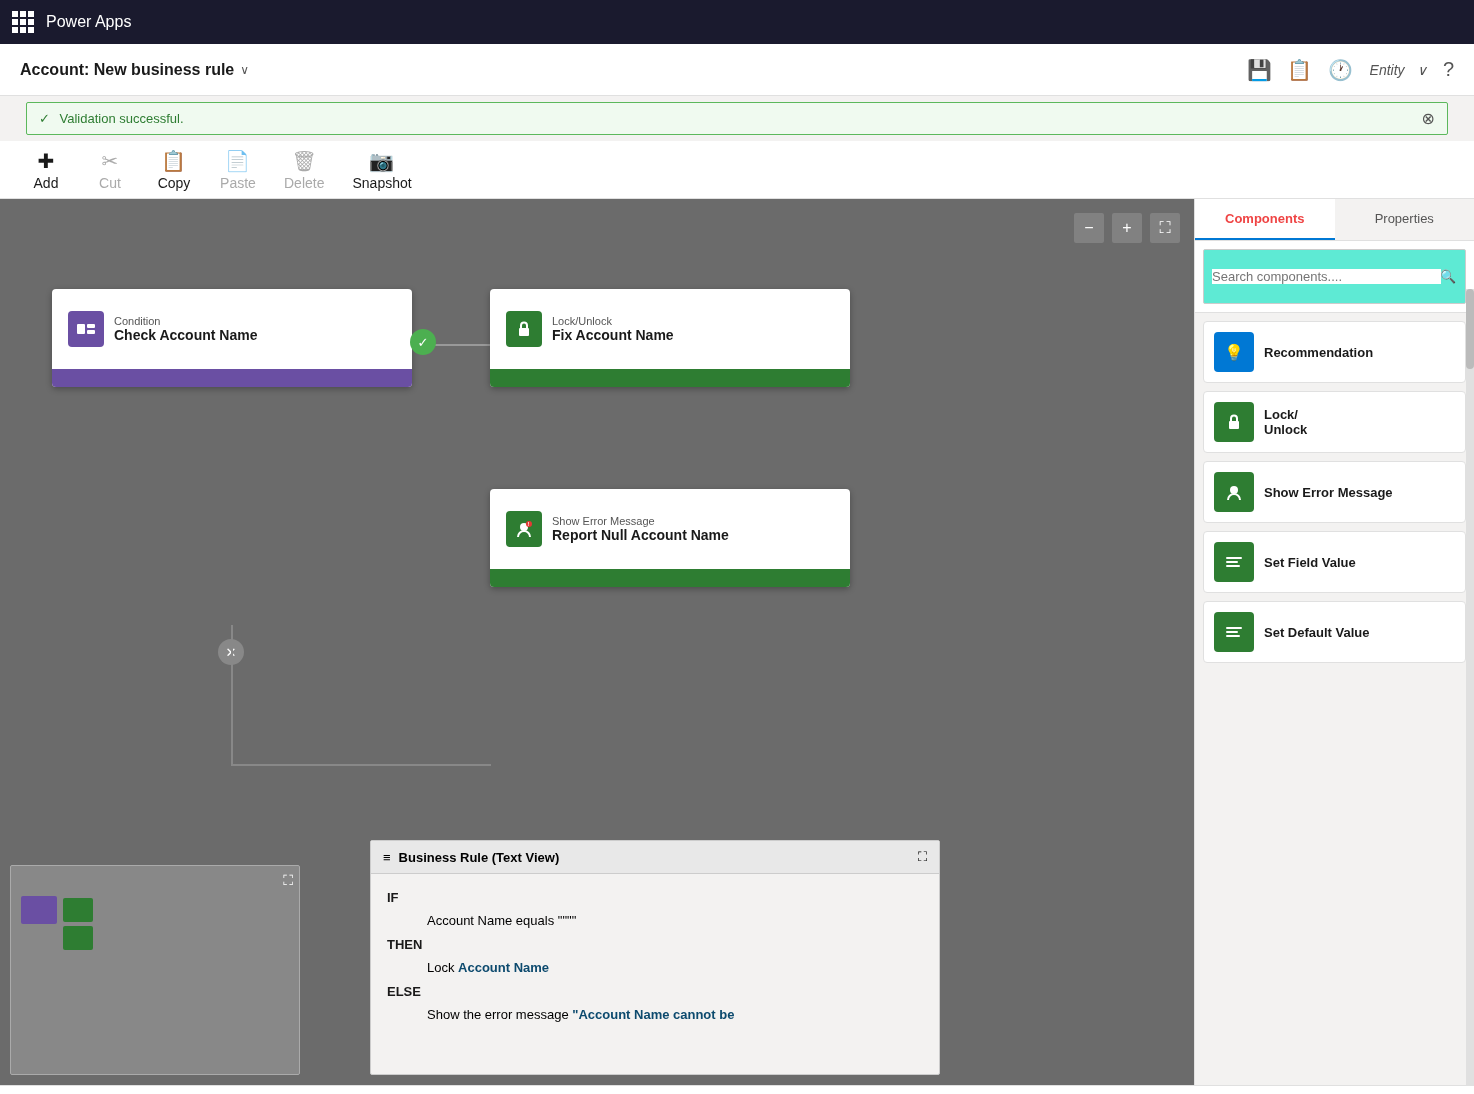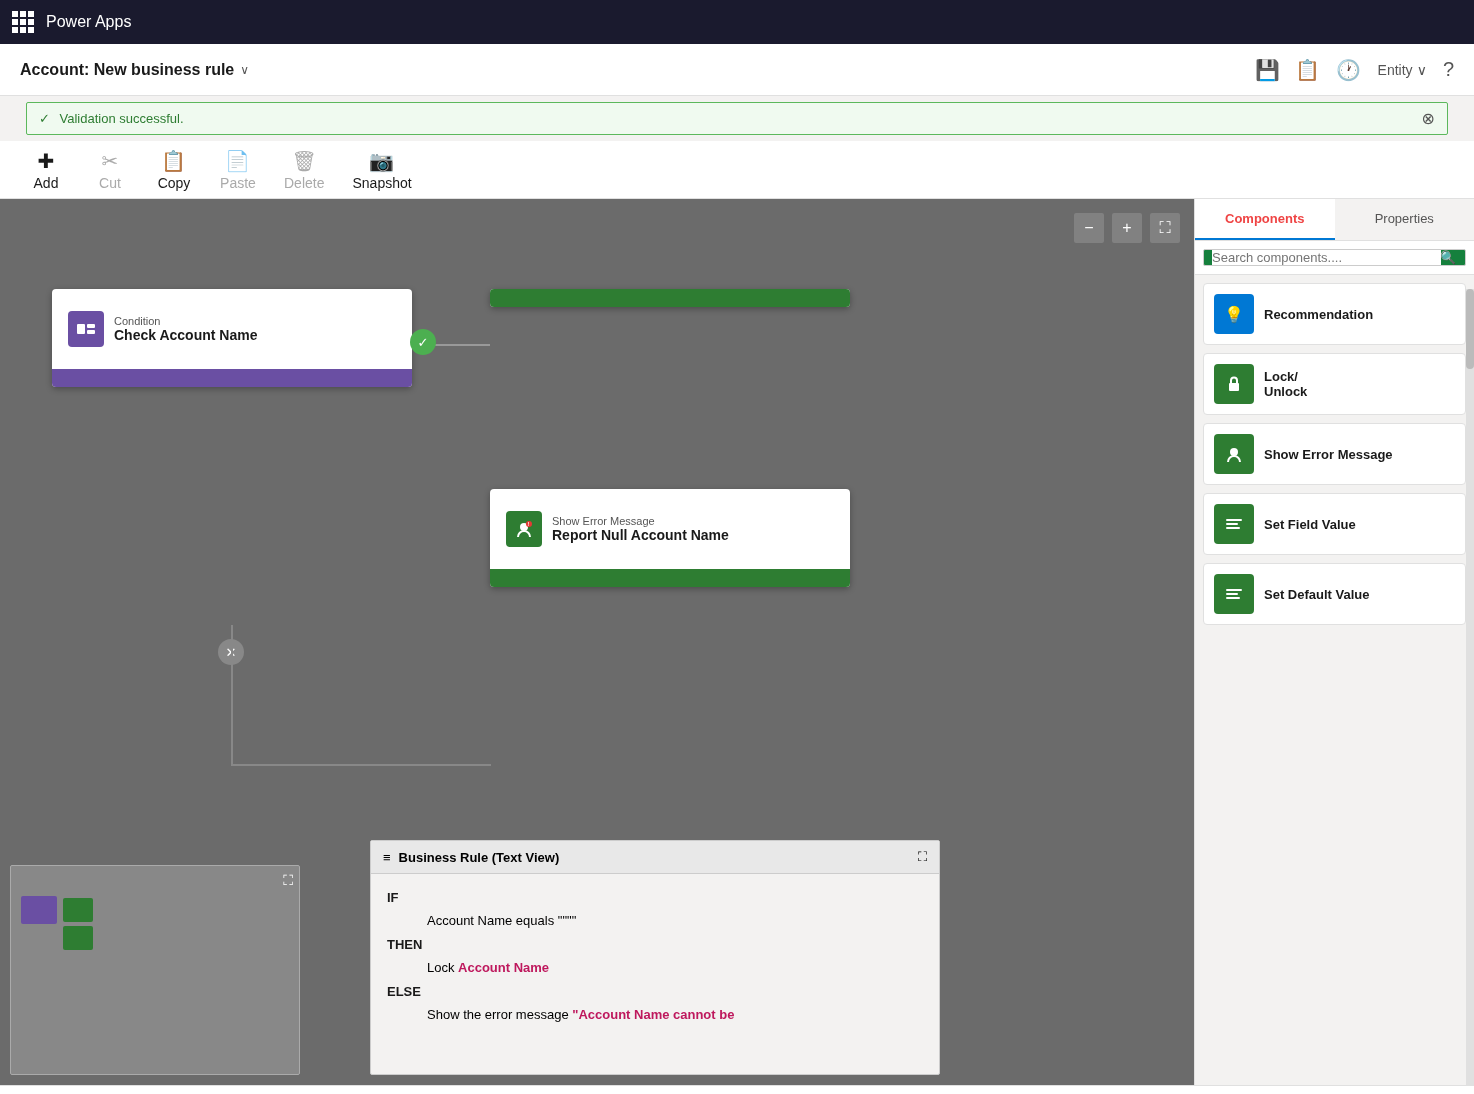"Entity" .entity-btn { font-style: none -> italic; gap: 4px -> 12px }
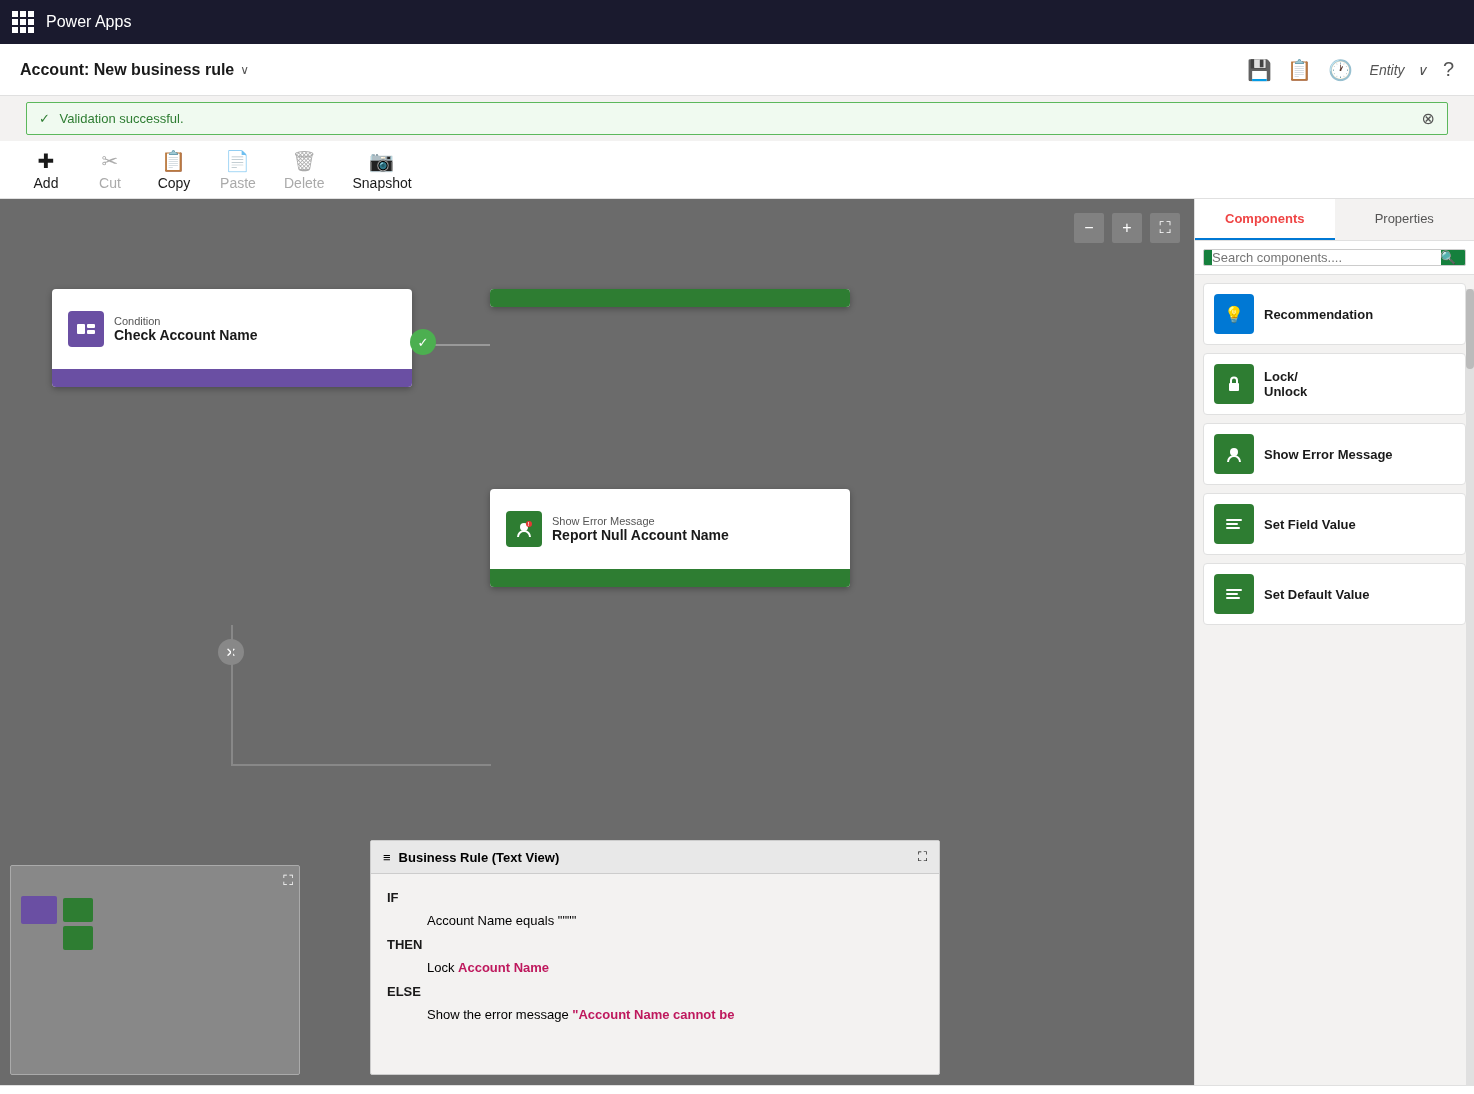"Search components...." .search-input-wrap { background: #15803d -> #5eead4; padding: 0 8px -> 19px 8px }
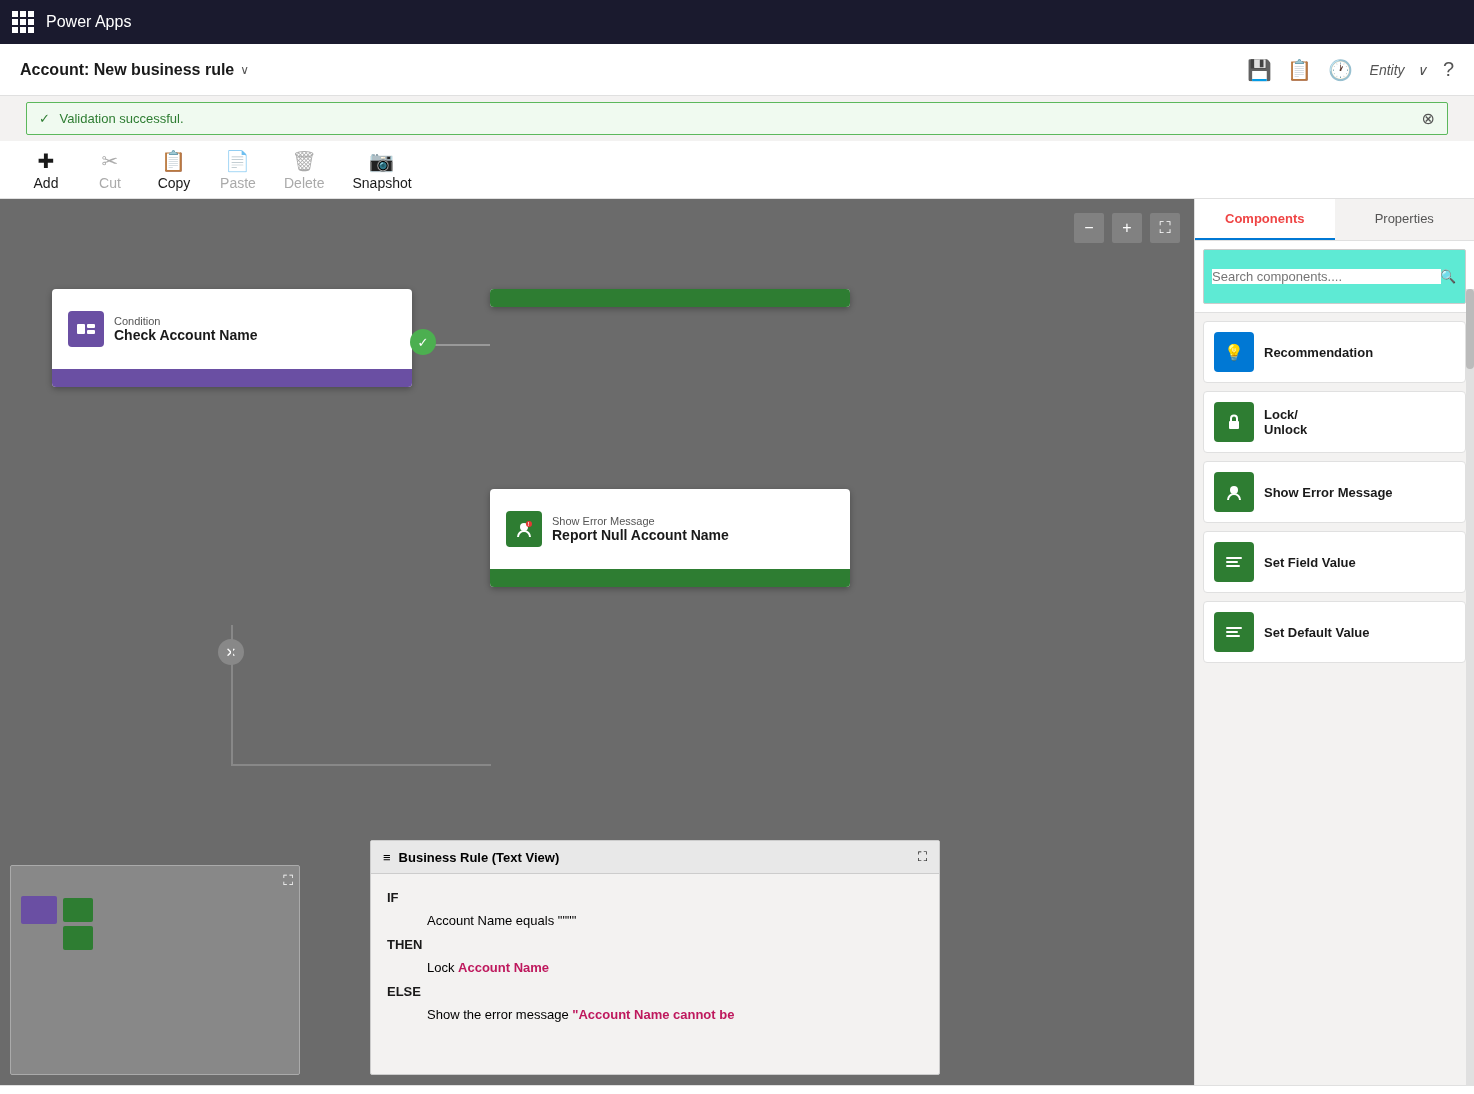"Lock/Unlock" div.flow-node-header { html: none -> <div> <div> <svg> <rect></rect> <path></path> </svg> </div> <div> <div>Lock/Unlock</div> <div>Fix Account Name</div> </div> </div> }
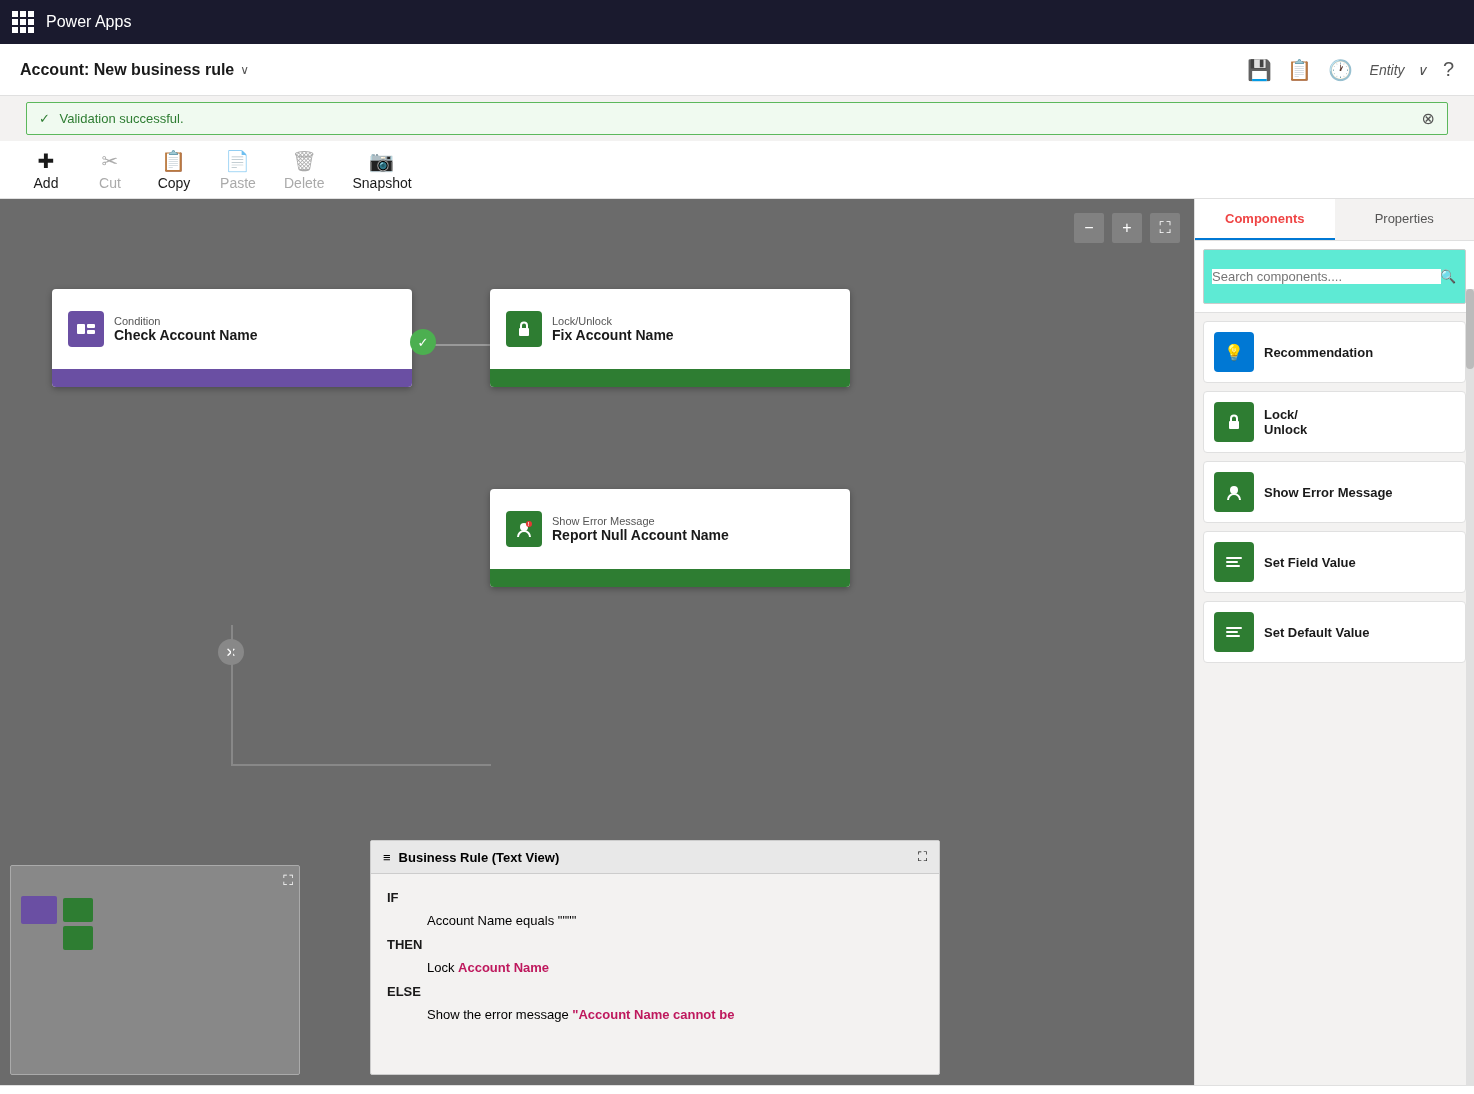"Account Name" .tv-value { color: #be185d -> #0c4a6e }
